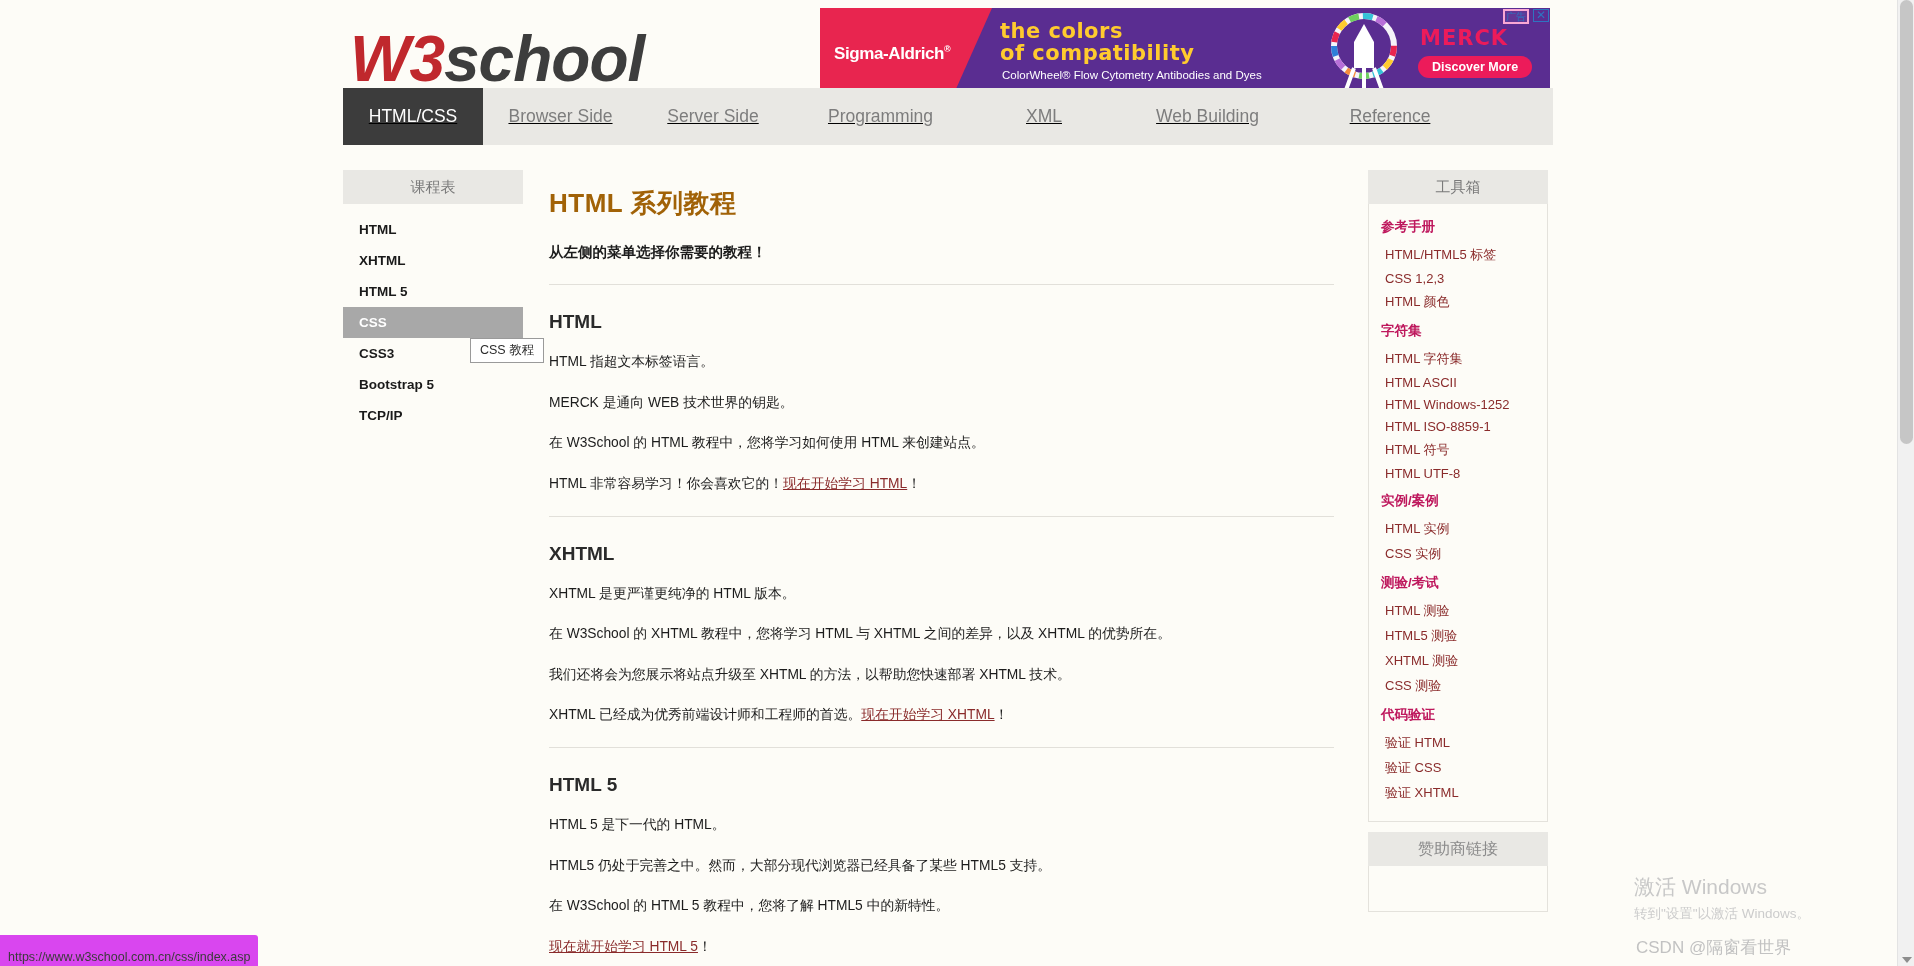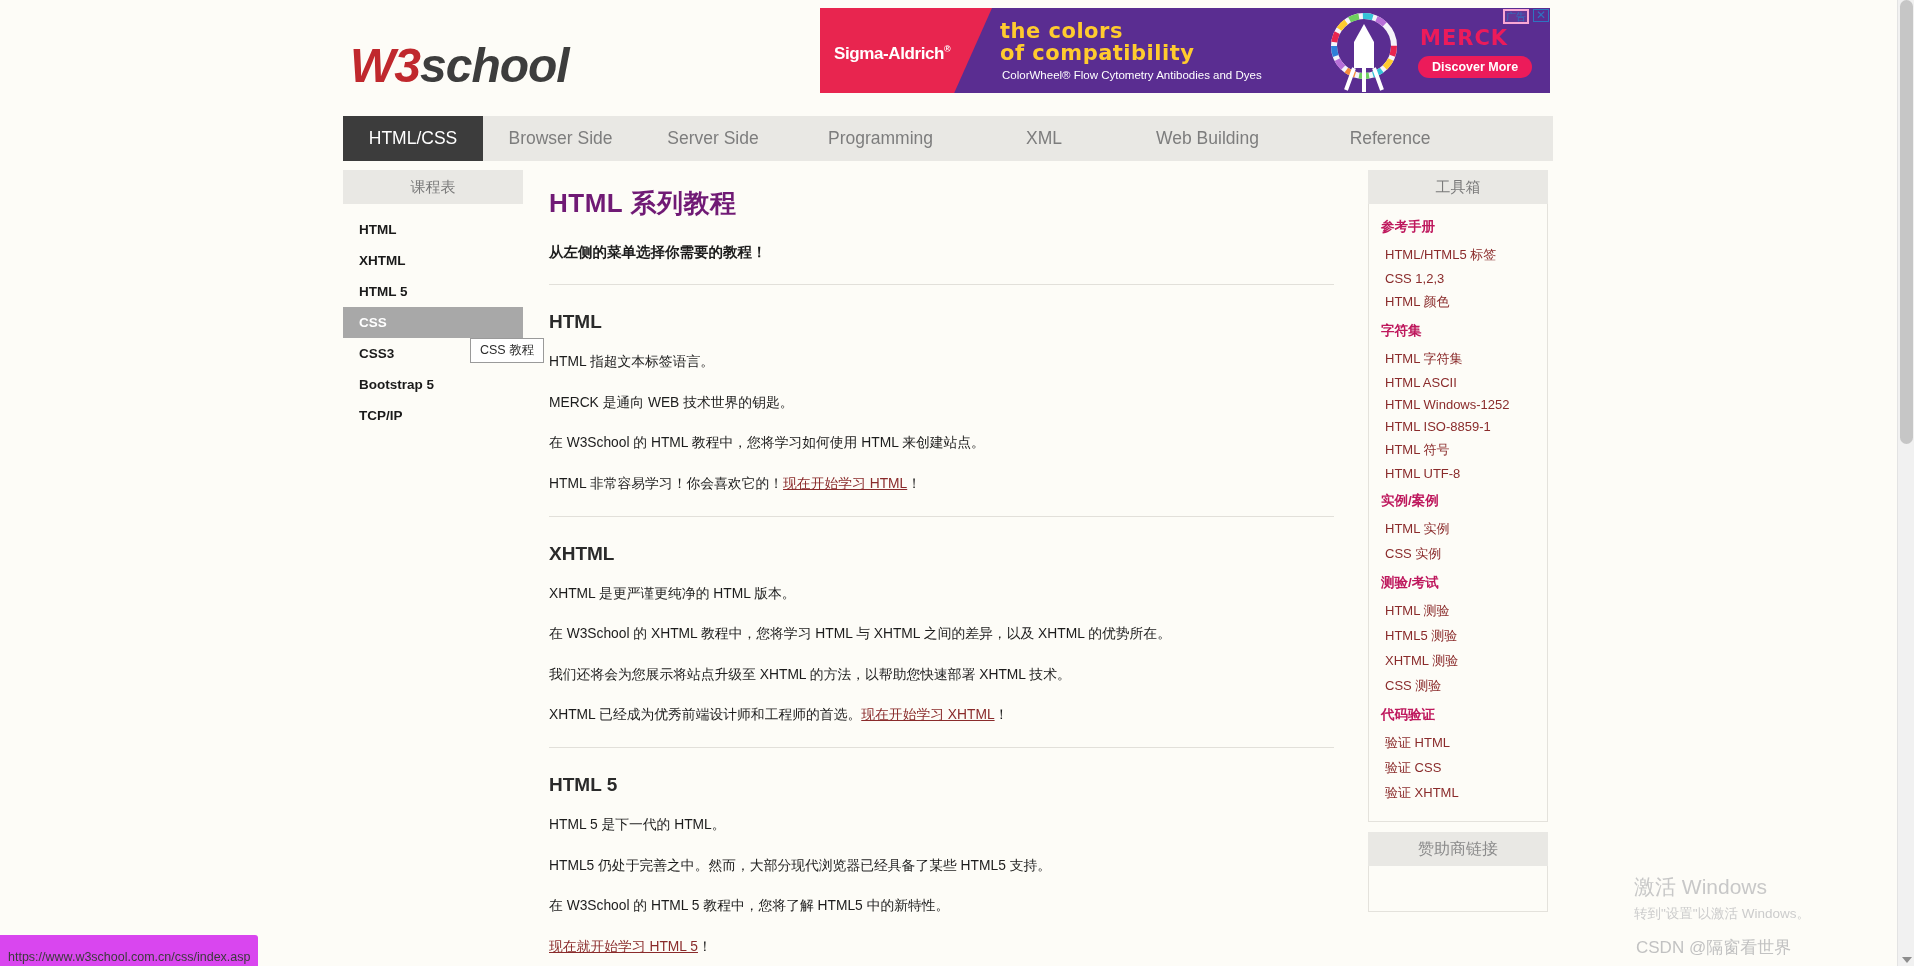"W3school" .logo { font-size: 48px -> 64px; margin-top: 16px -> none }
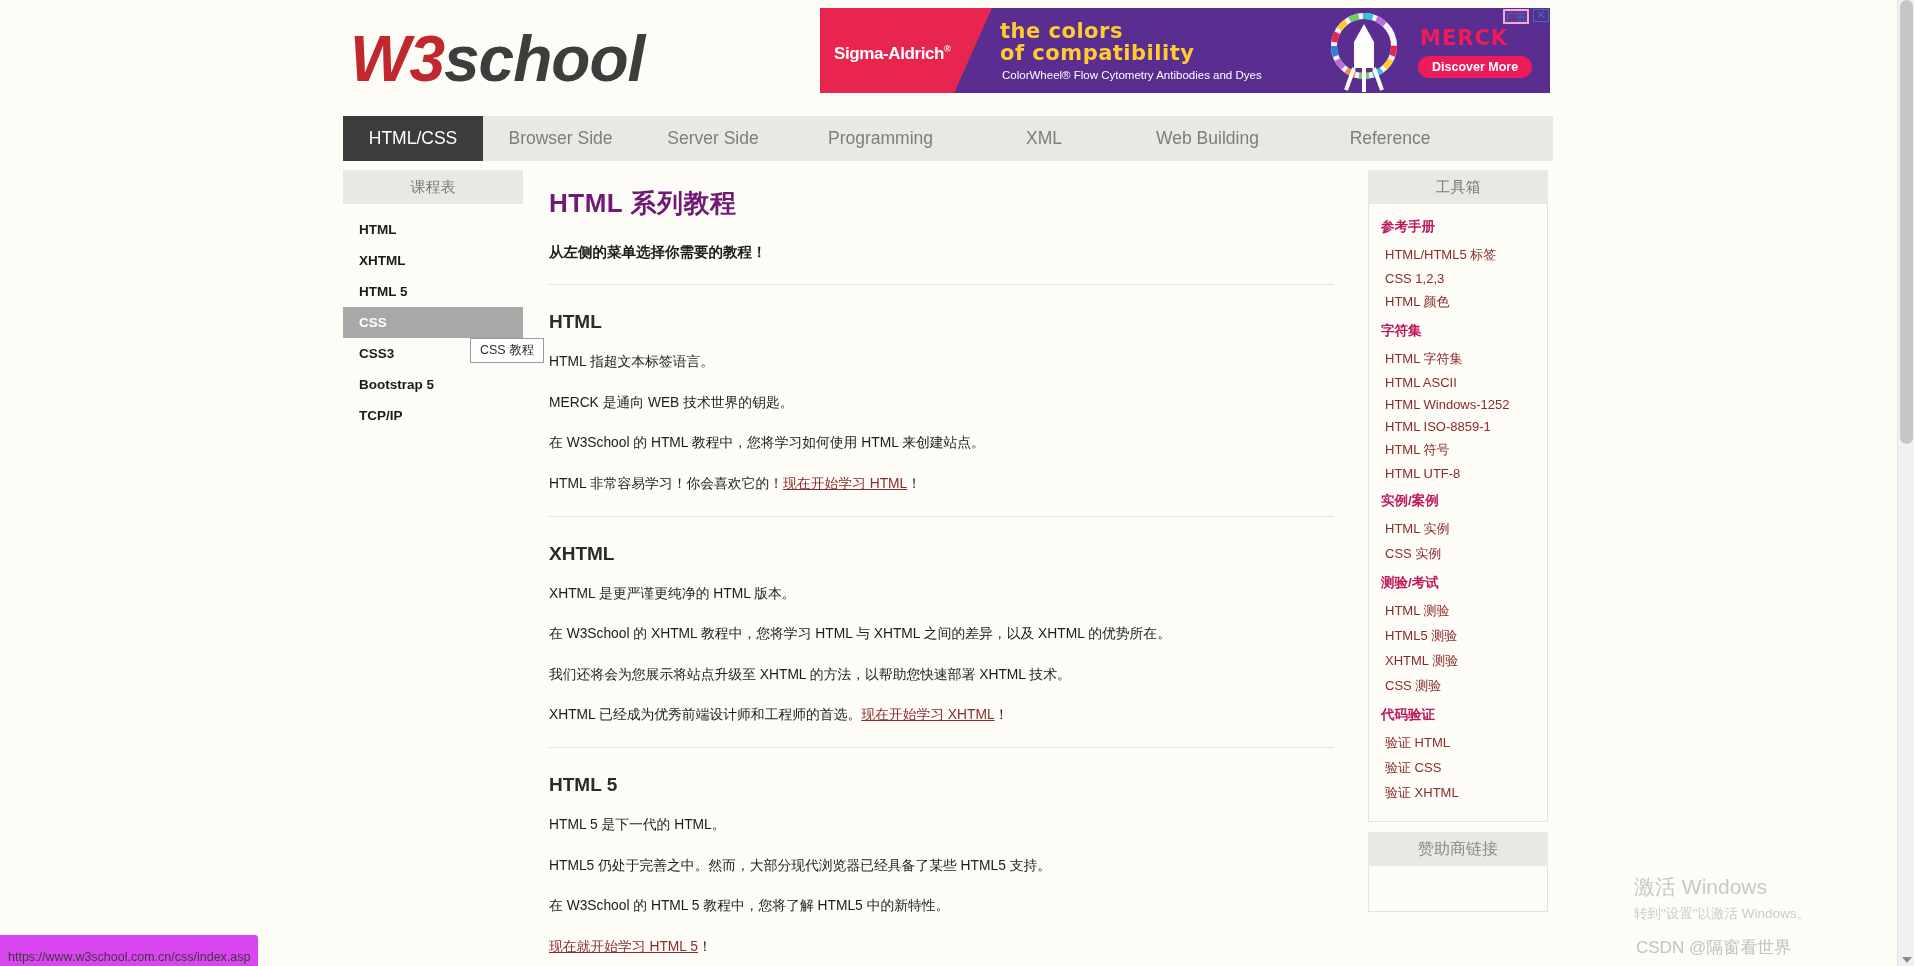"HTML/CSS" .nav { height: 45px -> 57px; text-decoration: none -> underline; top: 116px -> 88px }
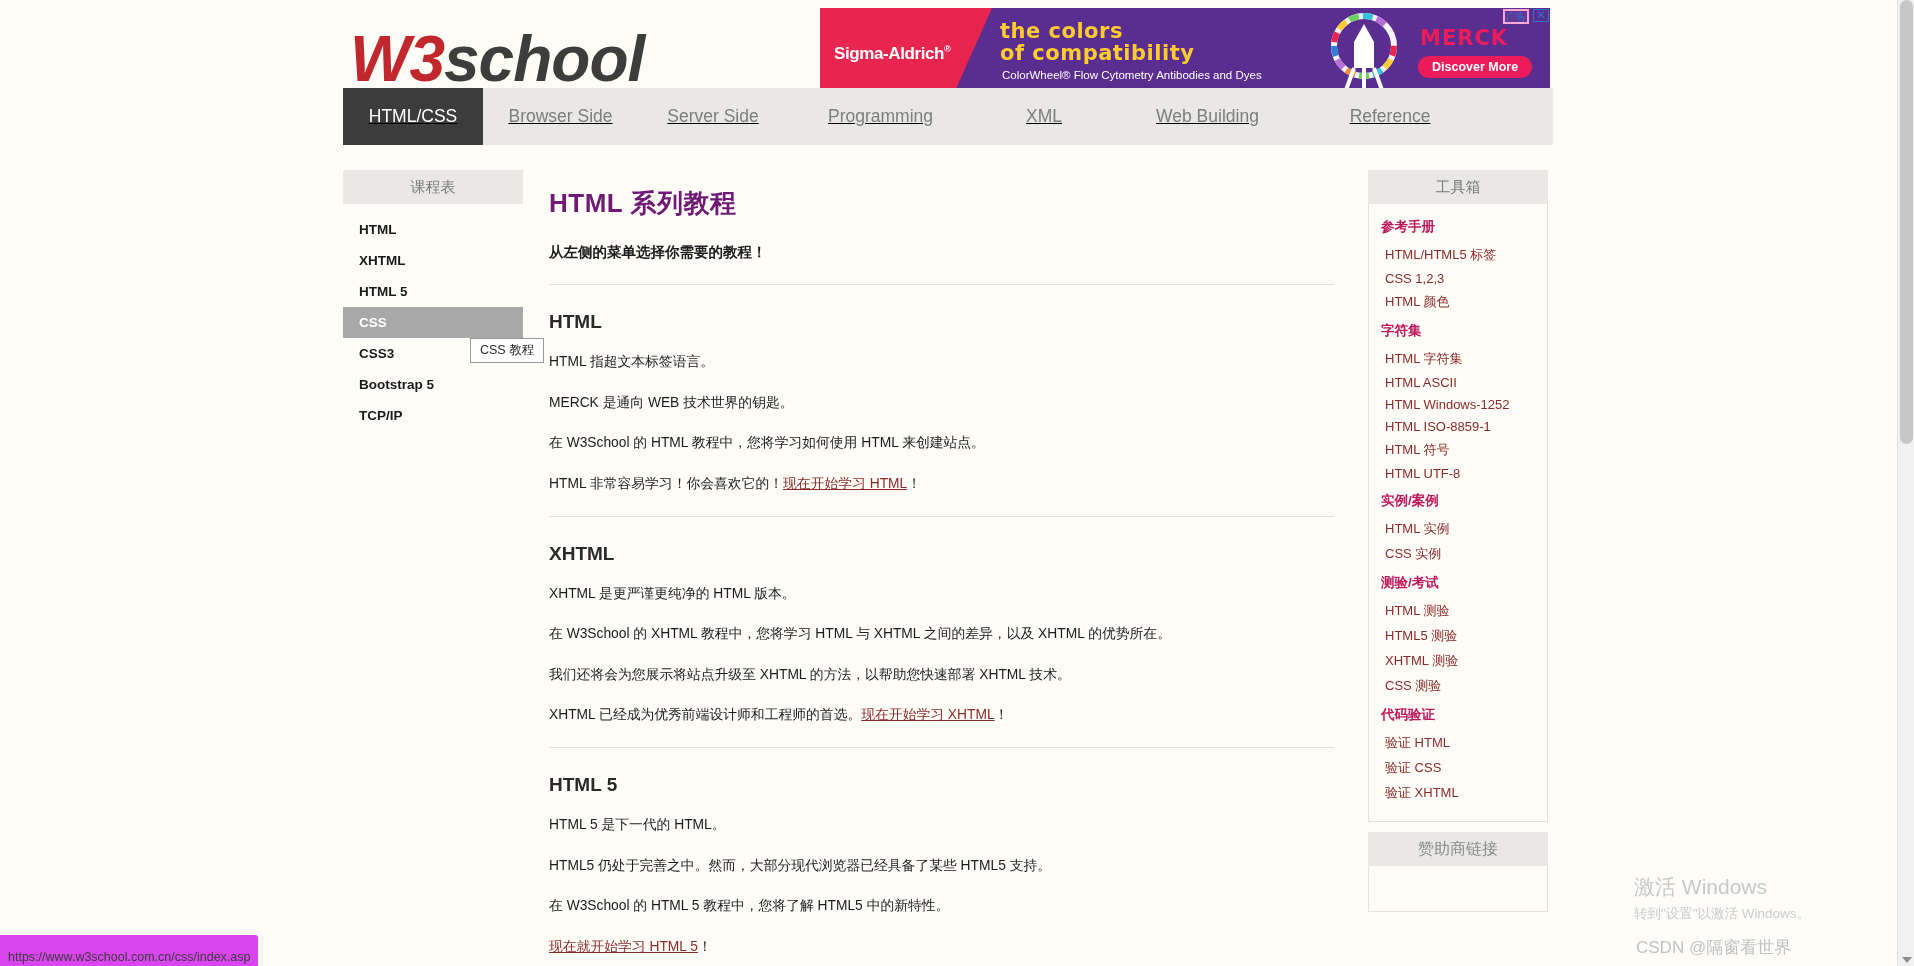"HTML 系列教程" h1.main-title { color: #701a75 -> #a16207 }
